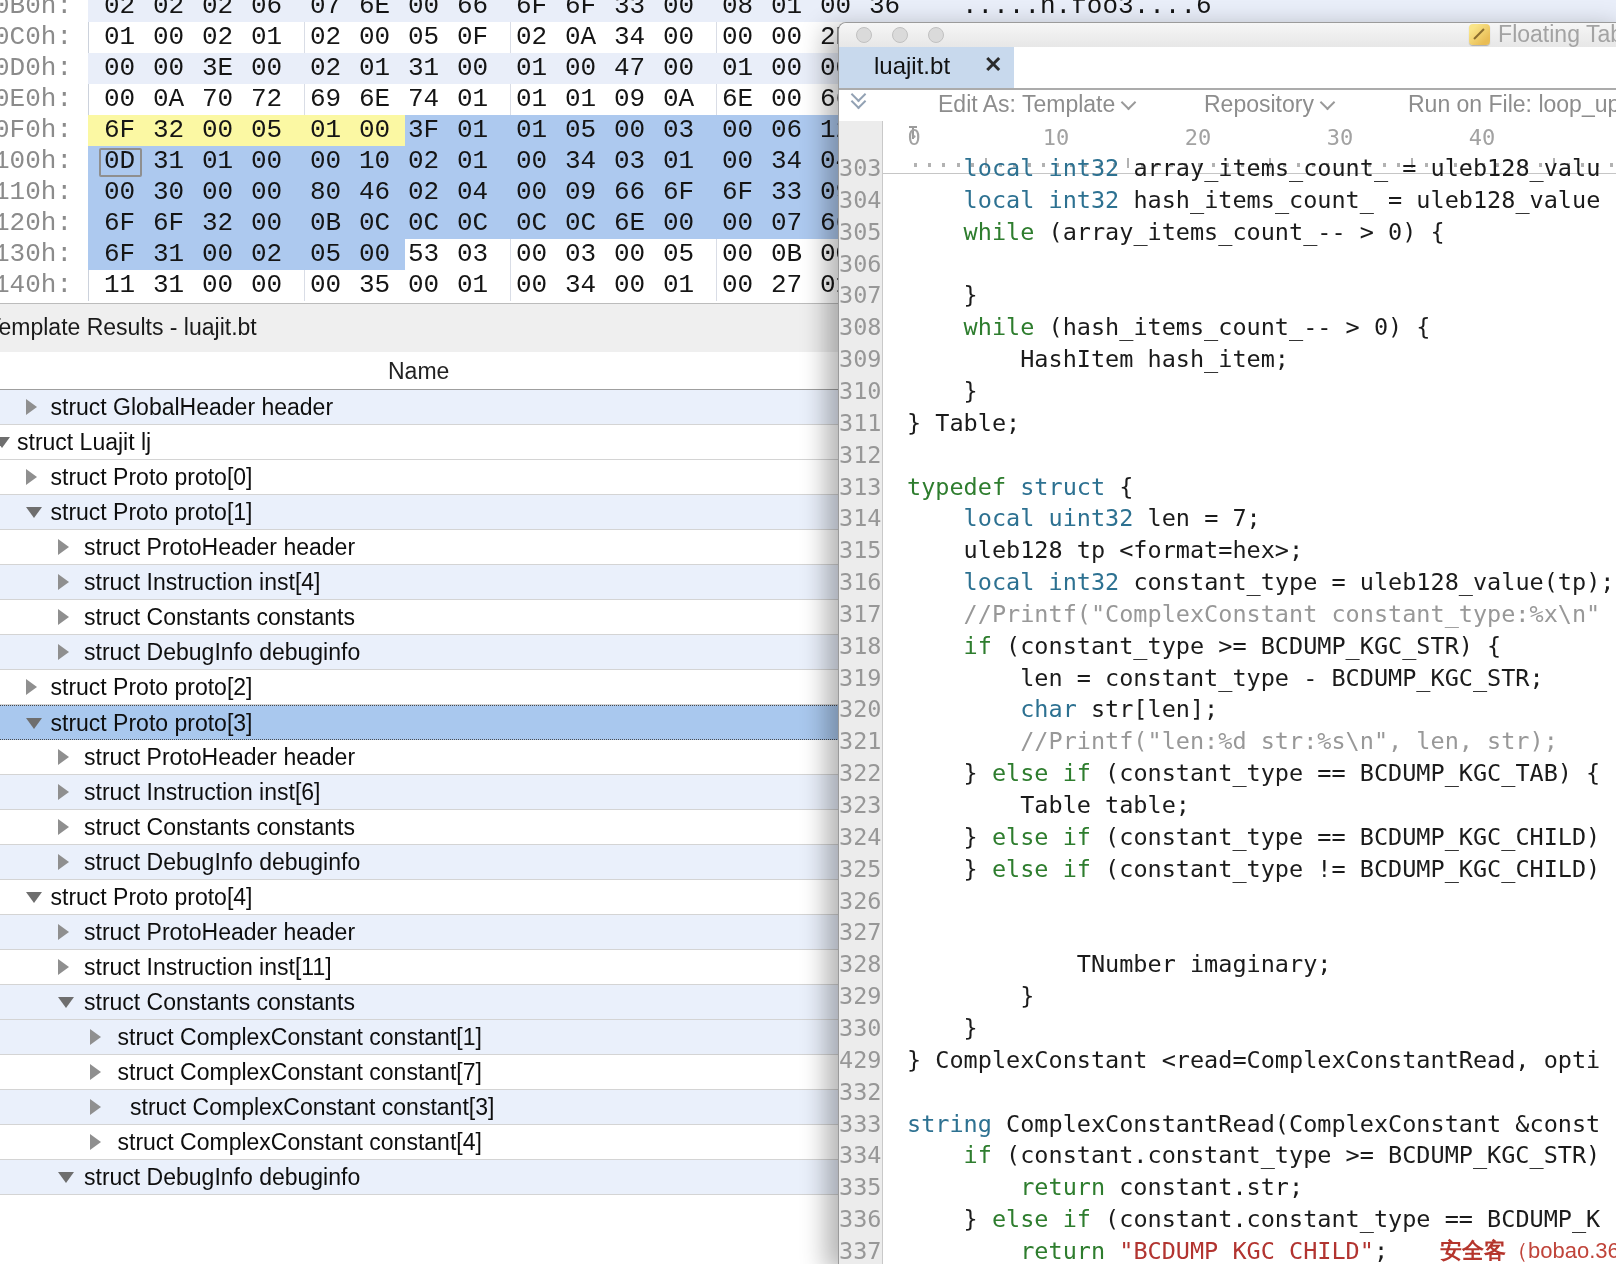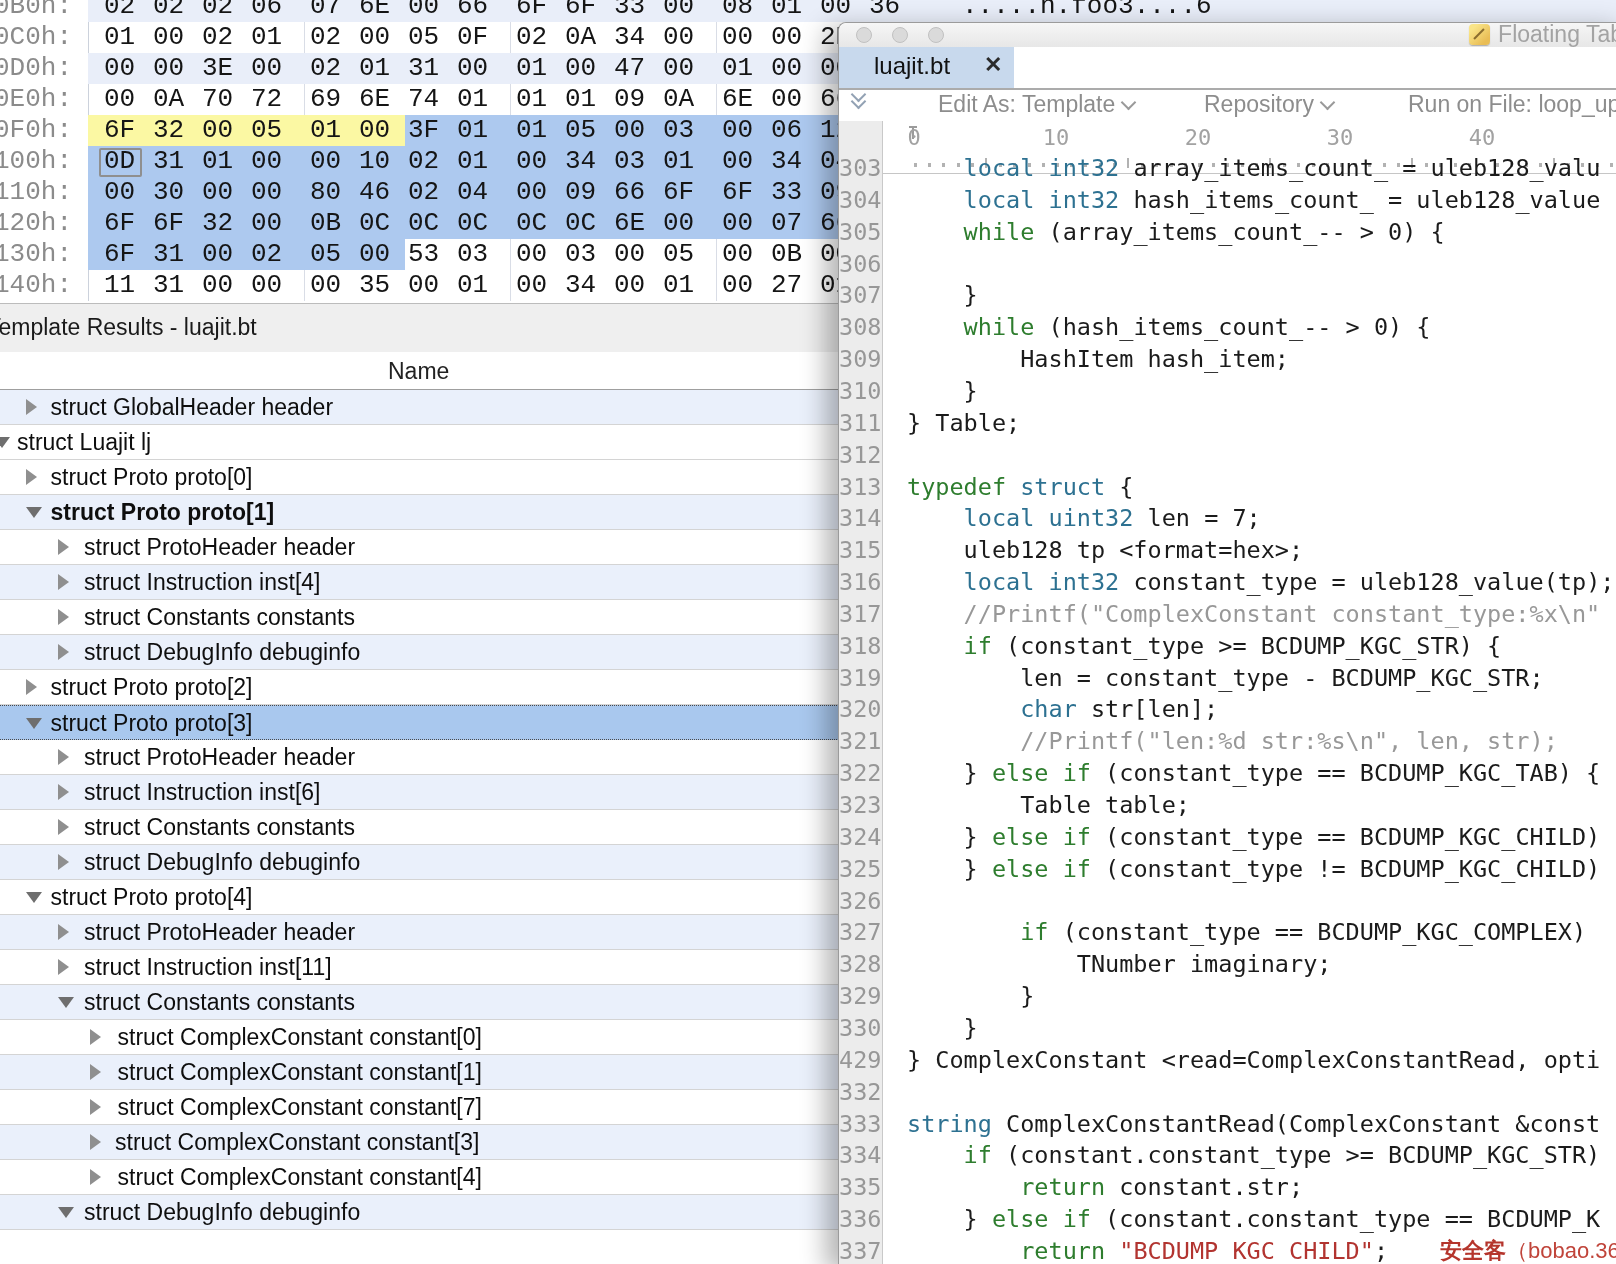"struct Proto proto[1]" span.tree-label { font-weight: bold -> none }
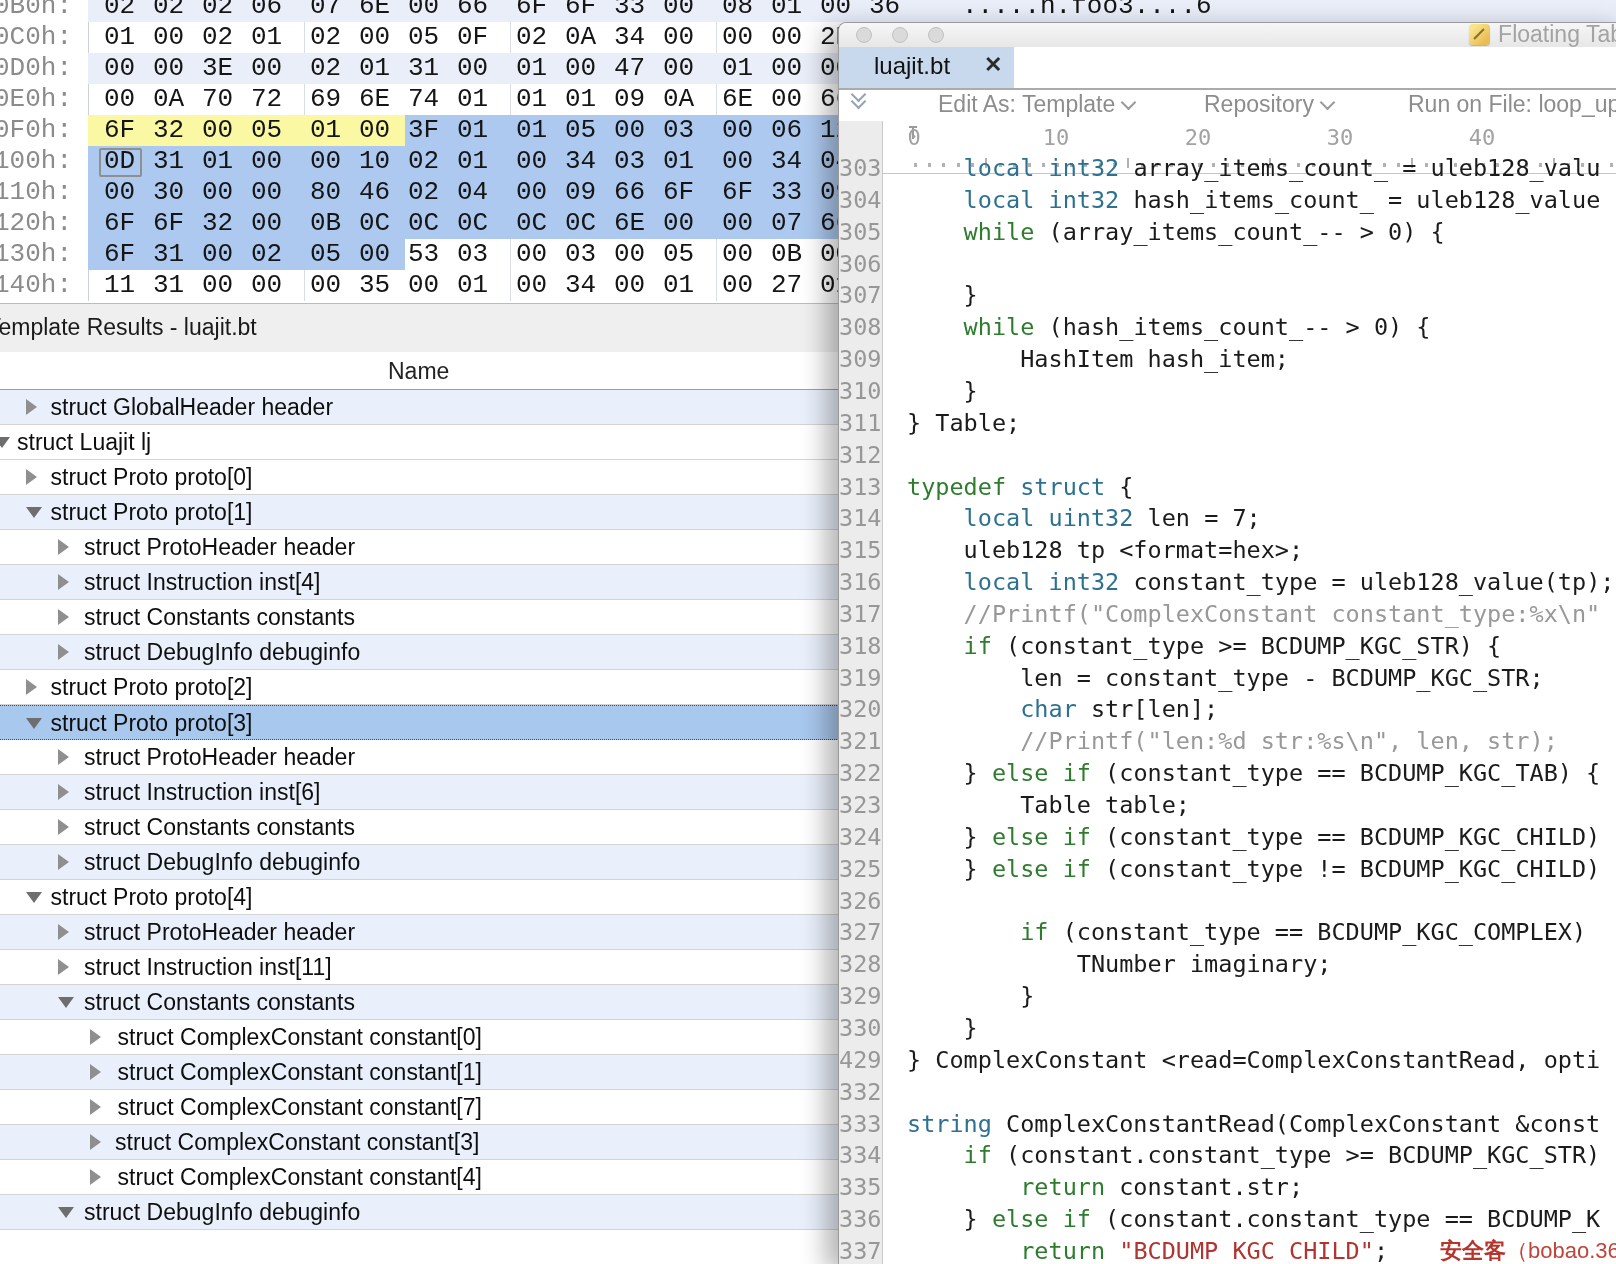"if (constant_type == BCDUMP_KGC_COMPLEX)" span.ltext { html: <span><span> </span><span>if</span><span> (constant_type == BCDUMP_KGC_COMPLEX)</span></span> -> none }
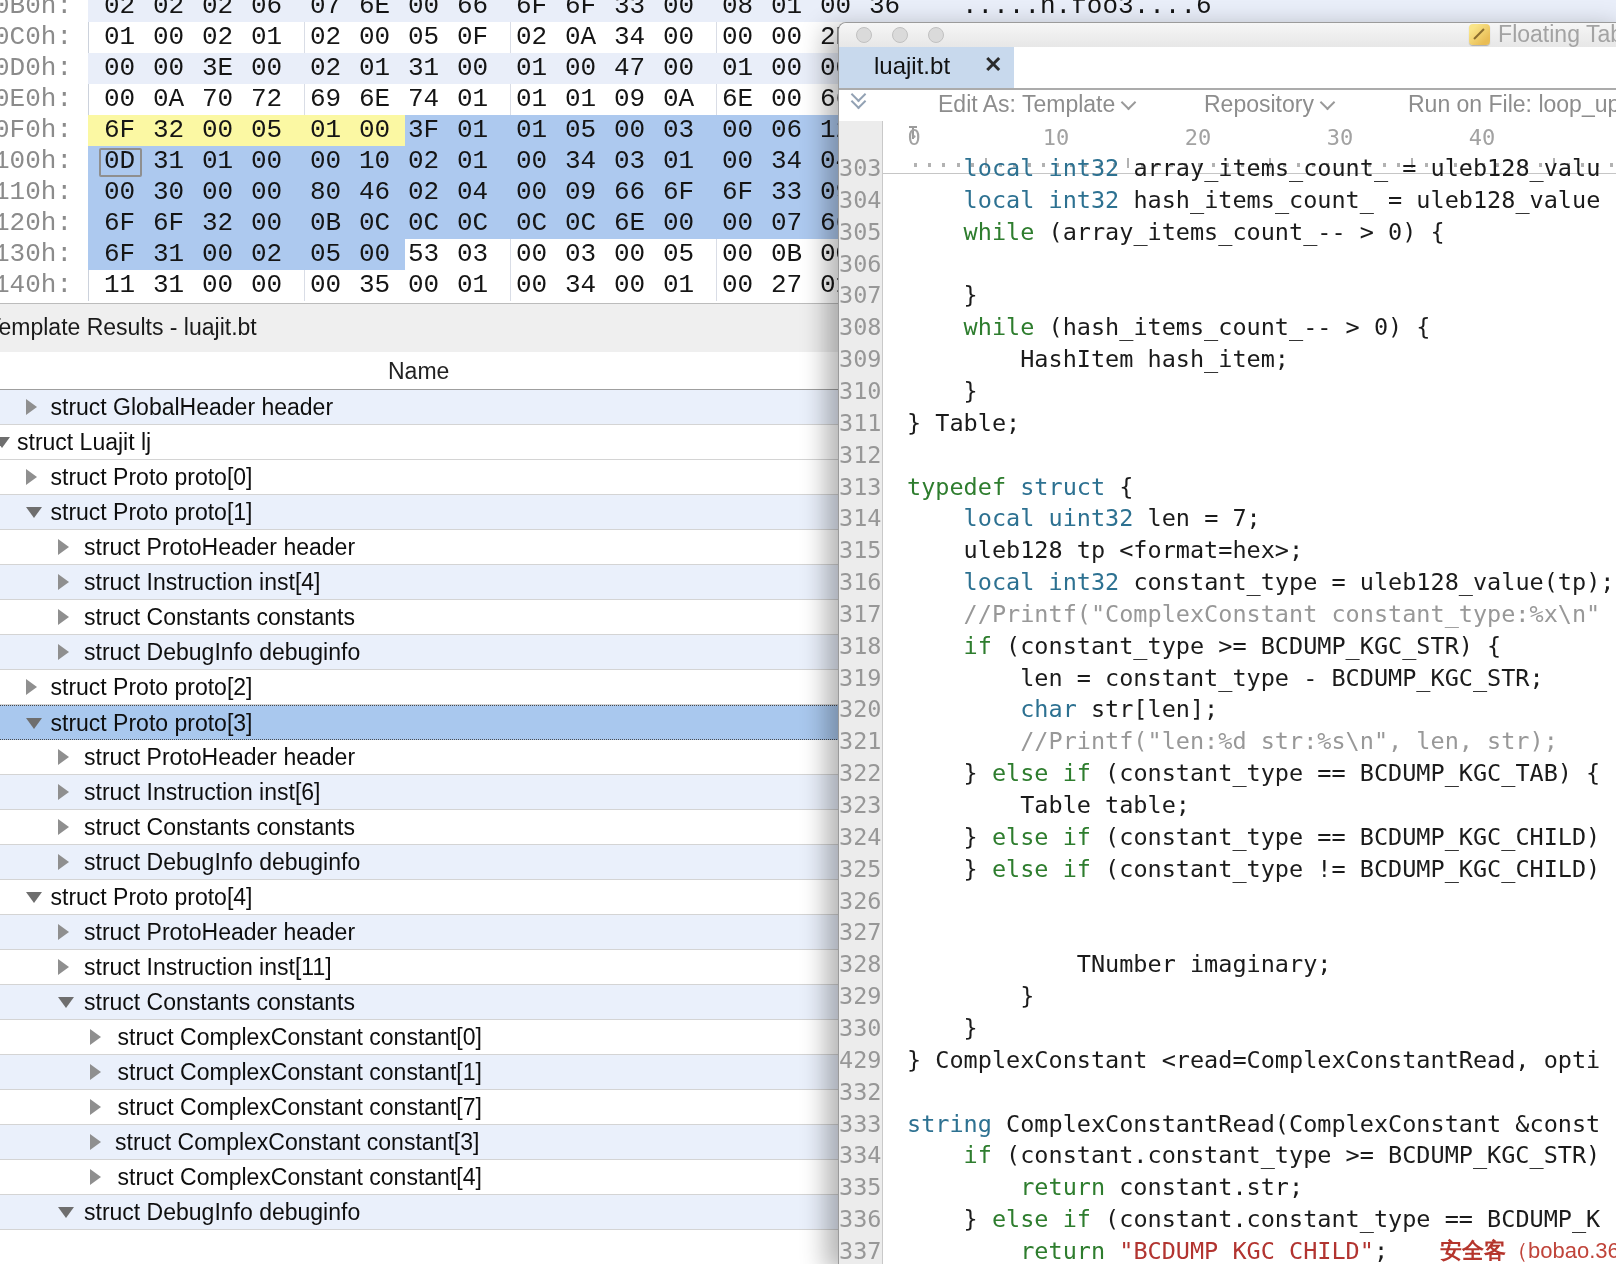"struct ComplexConstant constant[0]" div.tree-row { html: <div> <span></span> <span>struct ComplexConstant constant[0]</span> </div> -> none }
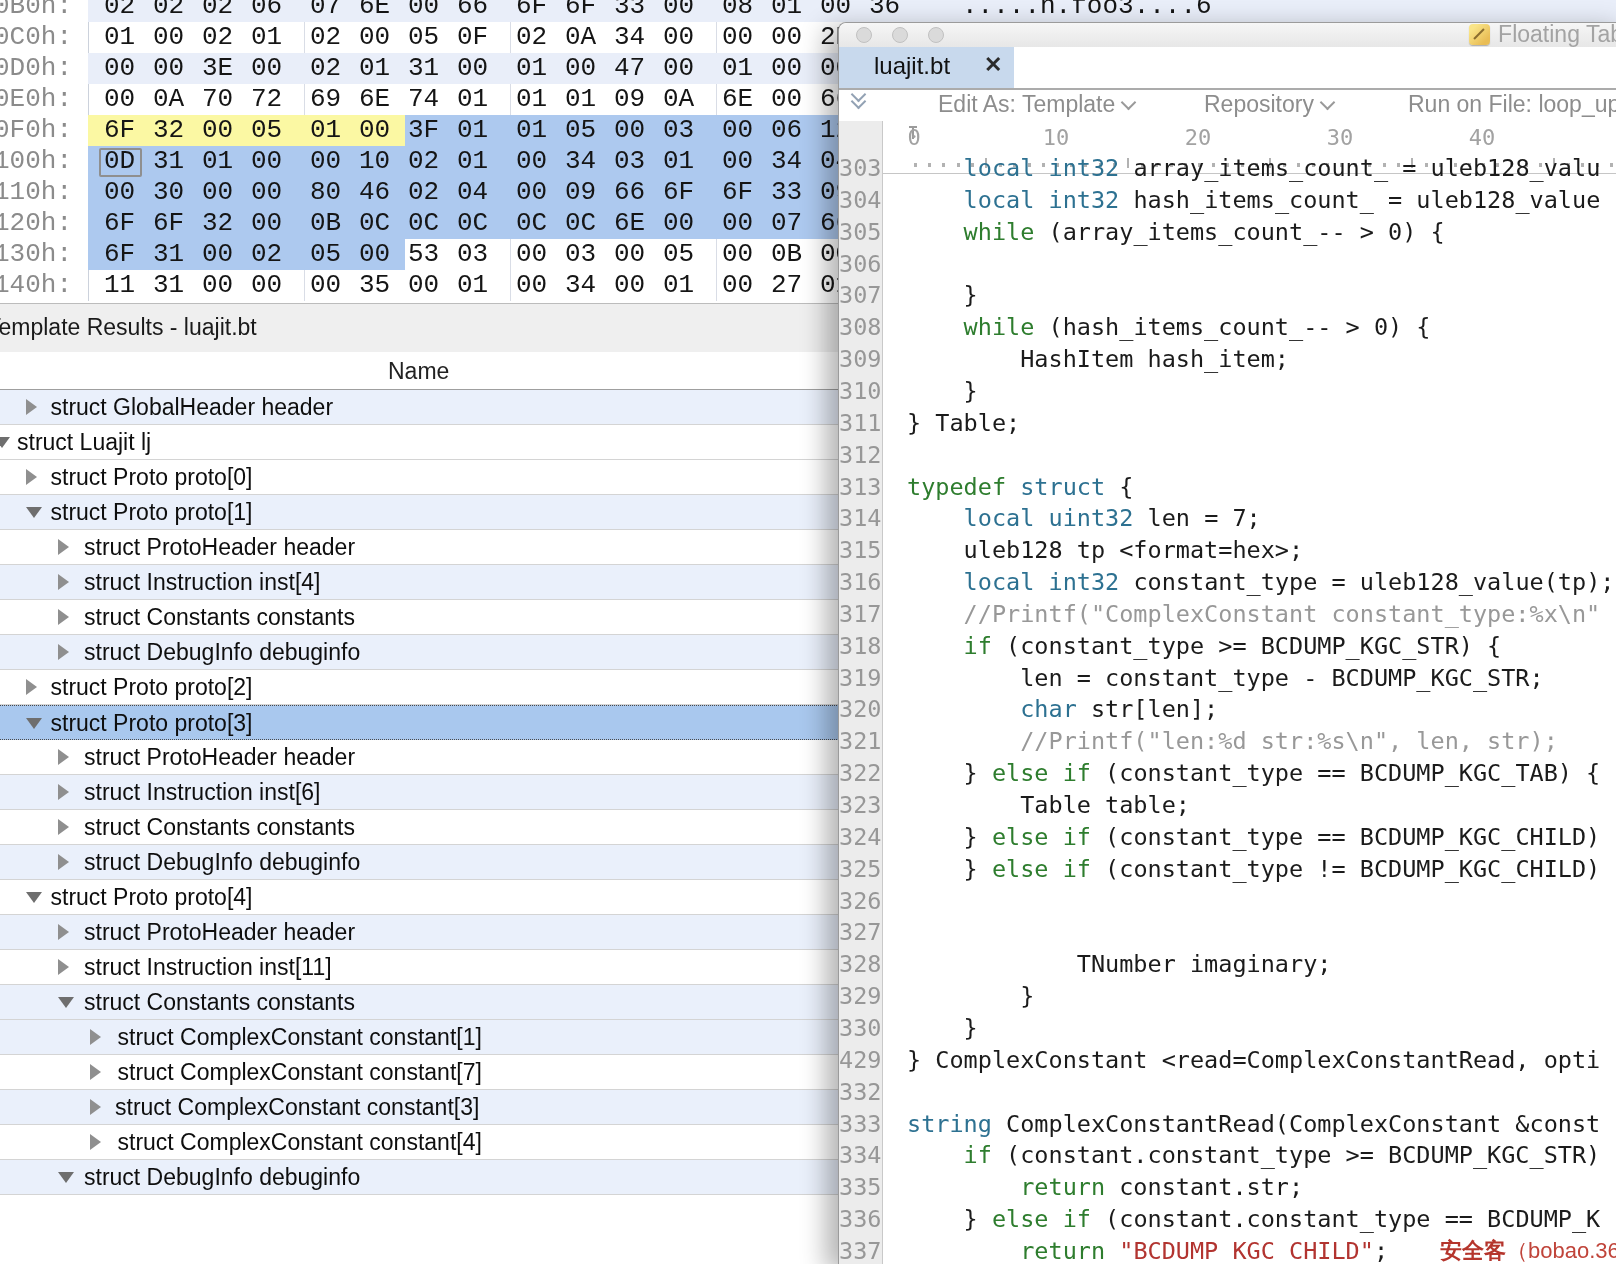"struct ComplexConstant constant[3]" span.tree-label { left: 115px -> 130px }
